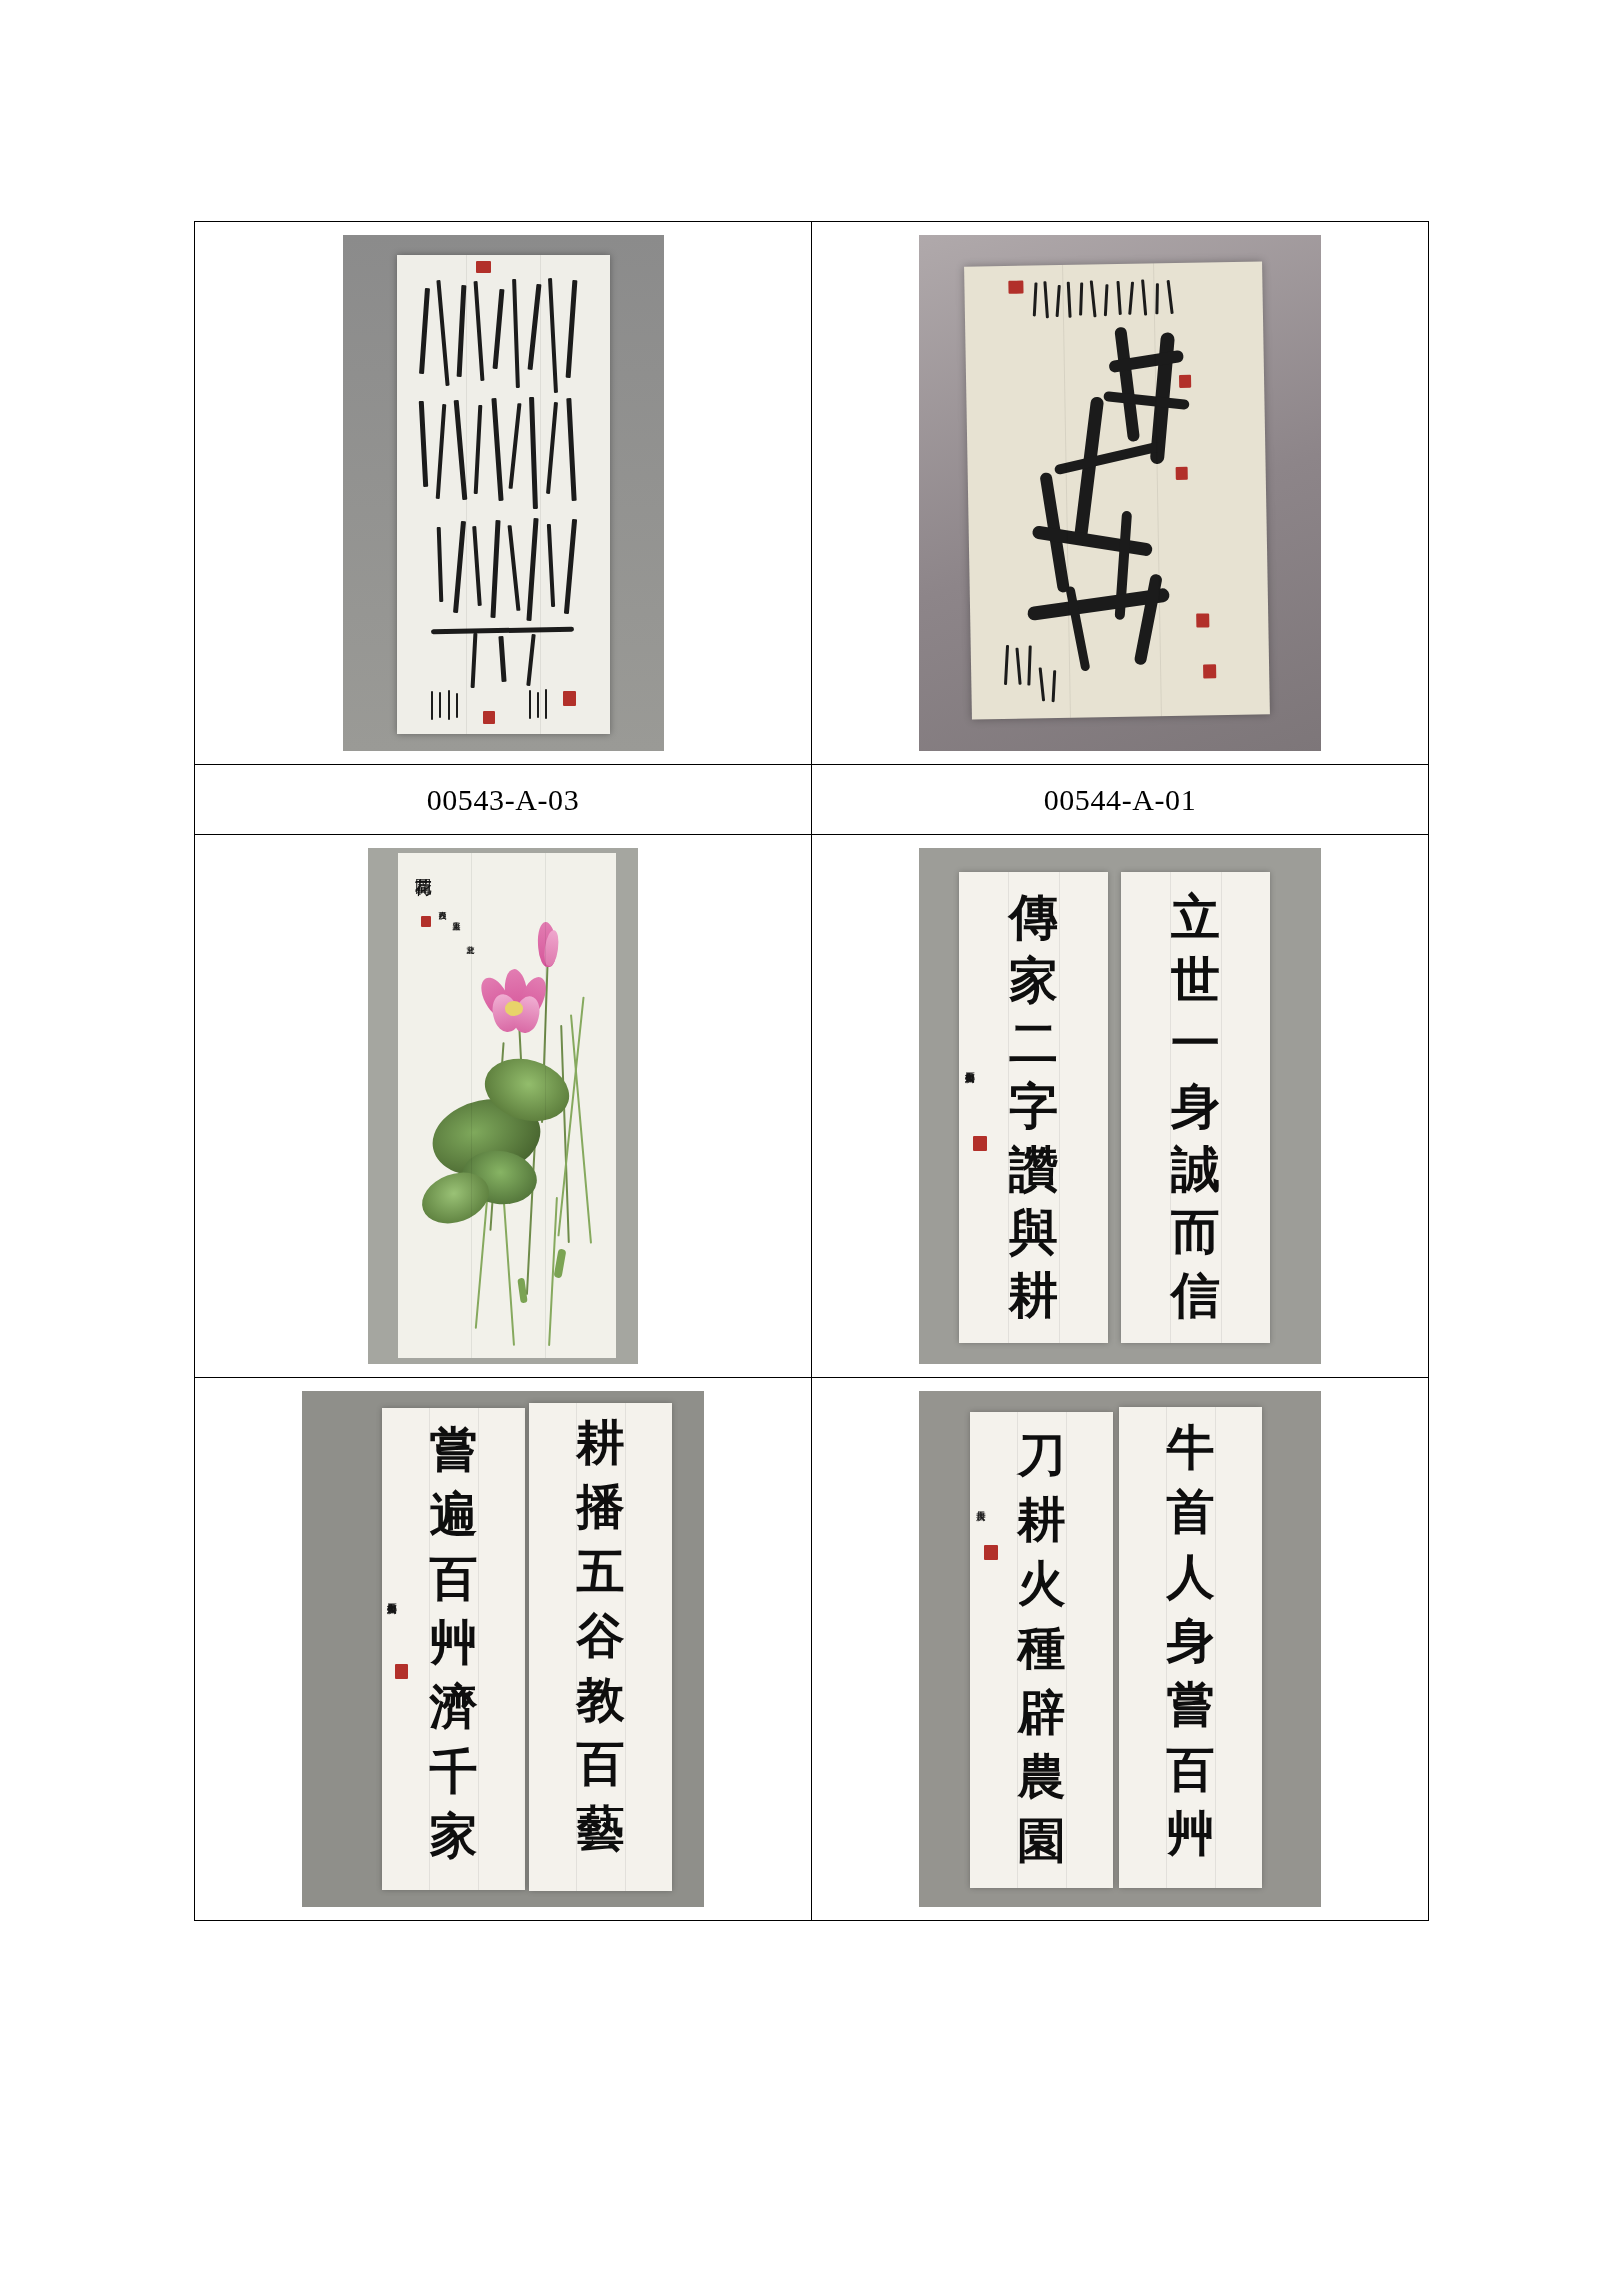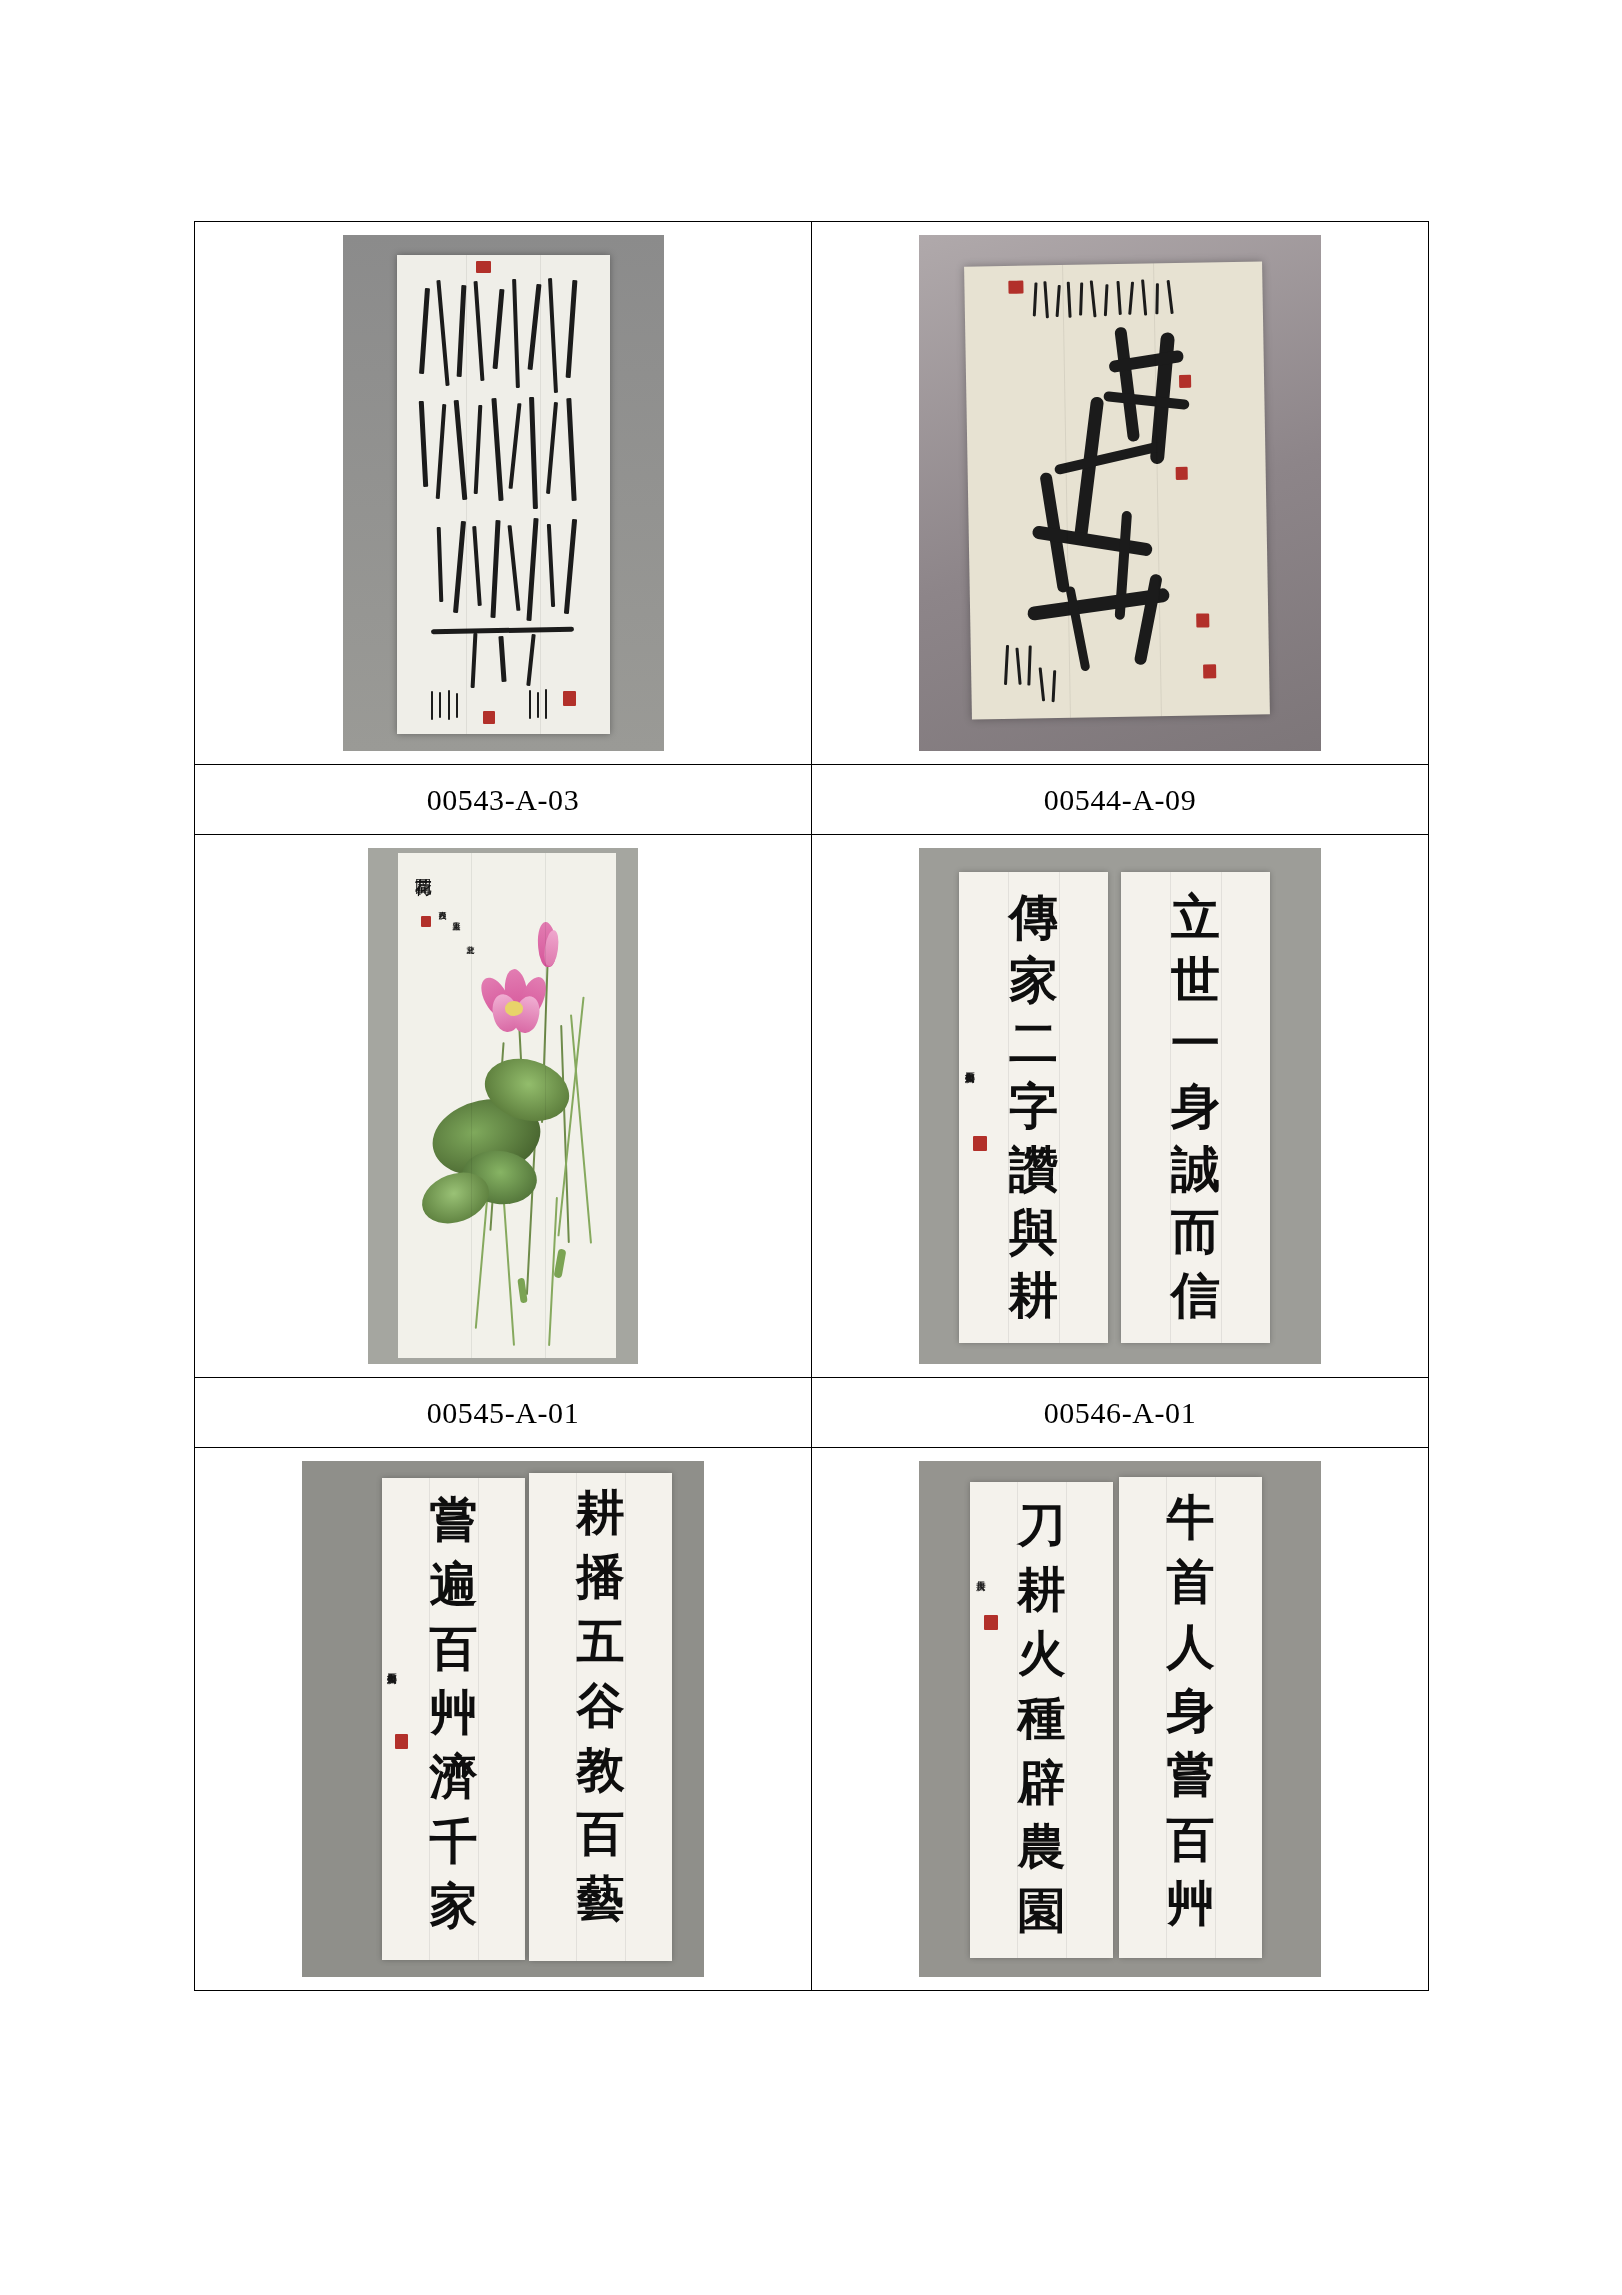"00544-A-09" span.label-text { text: 00544-A-09 -> 00544-A-01 }
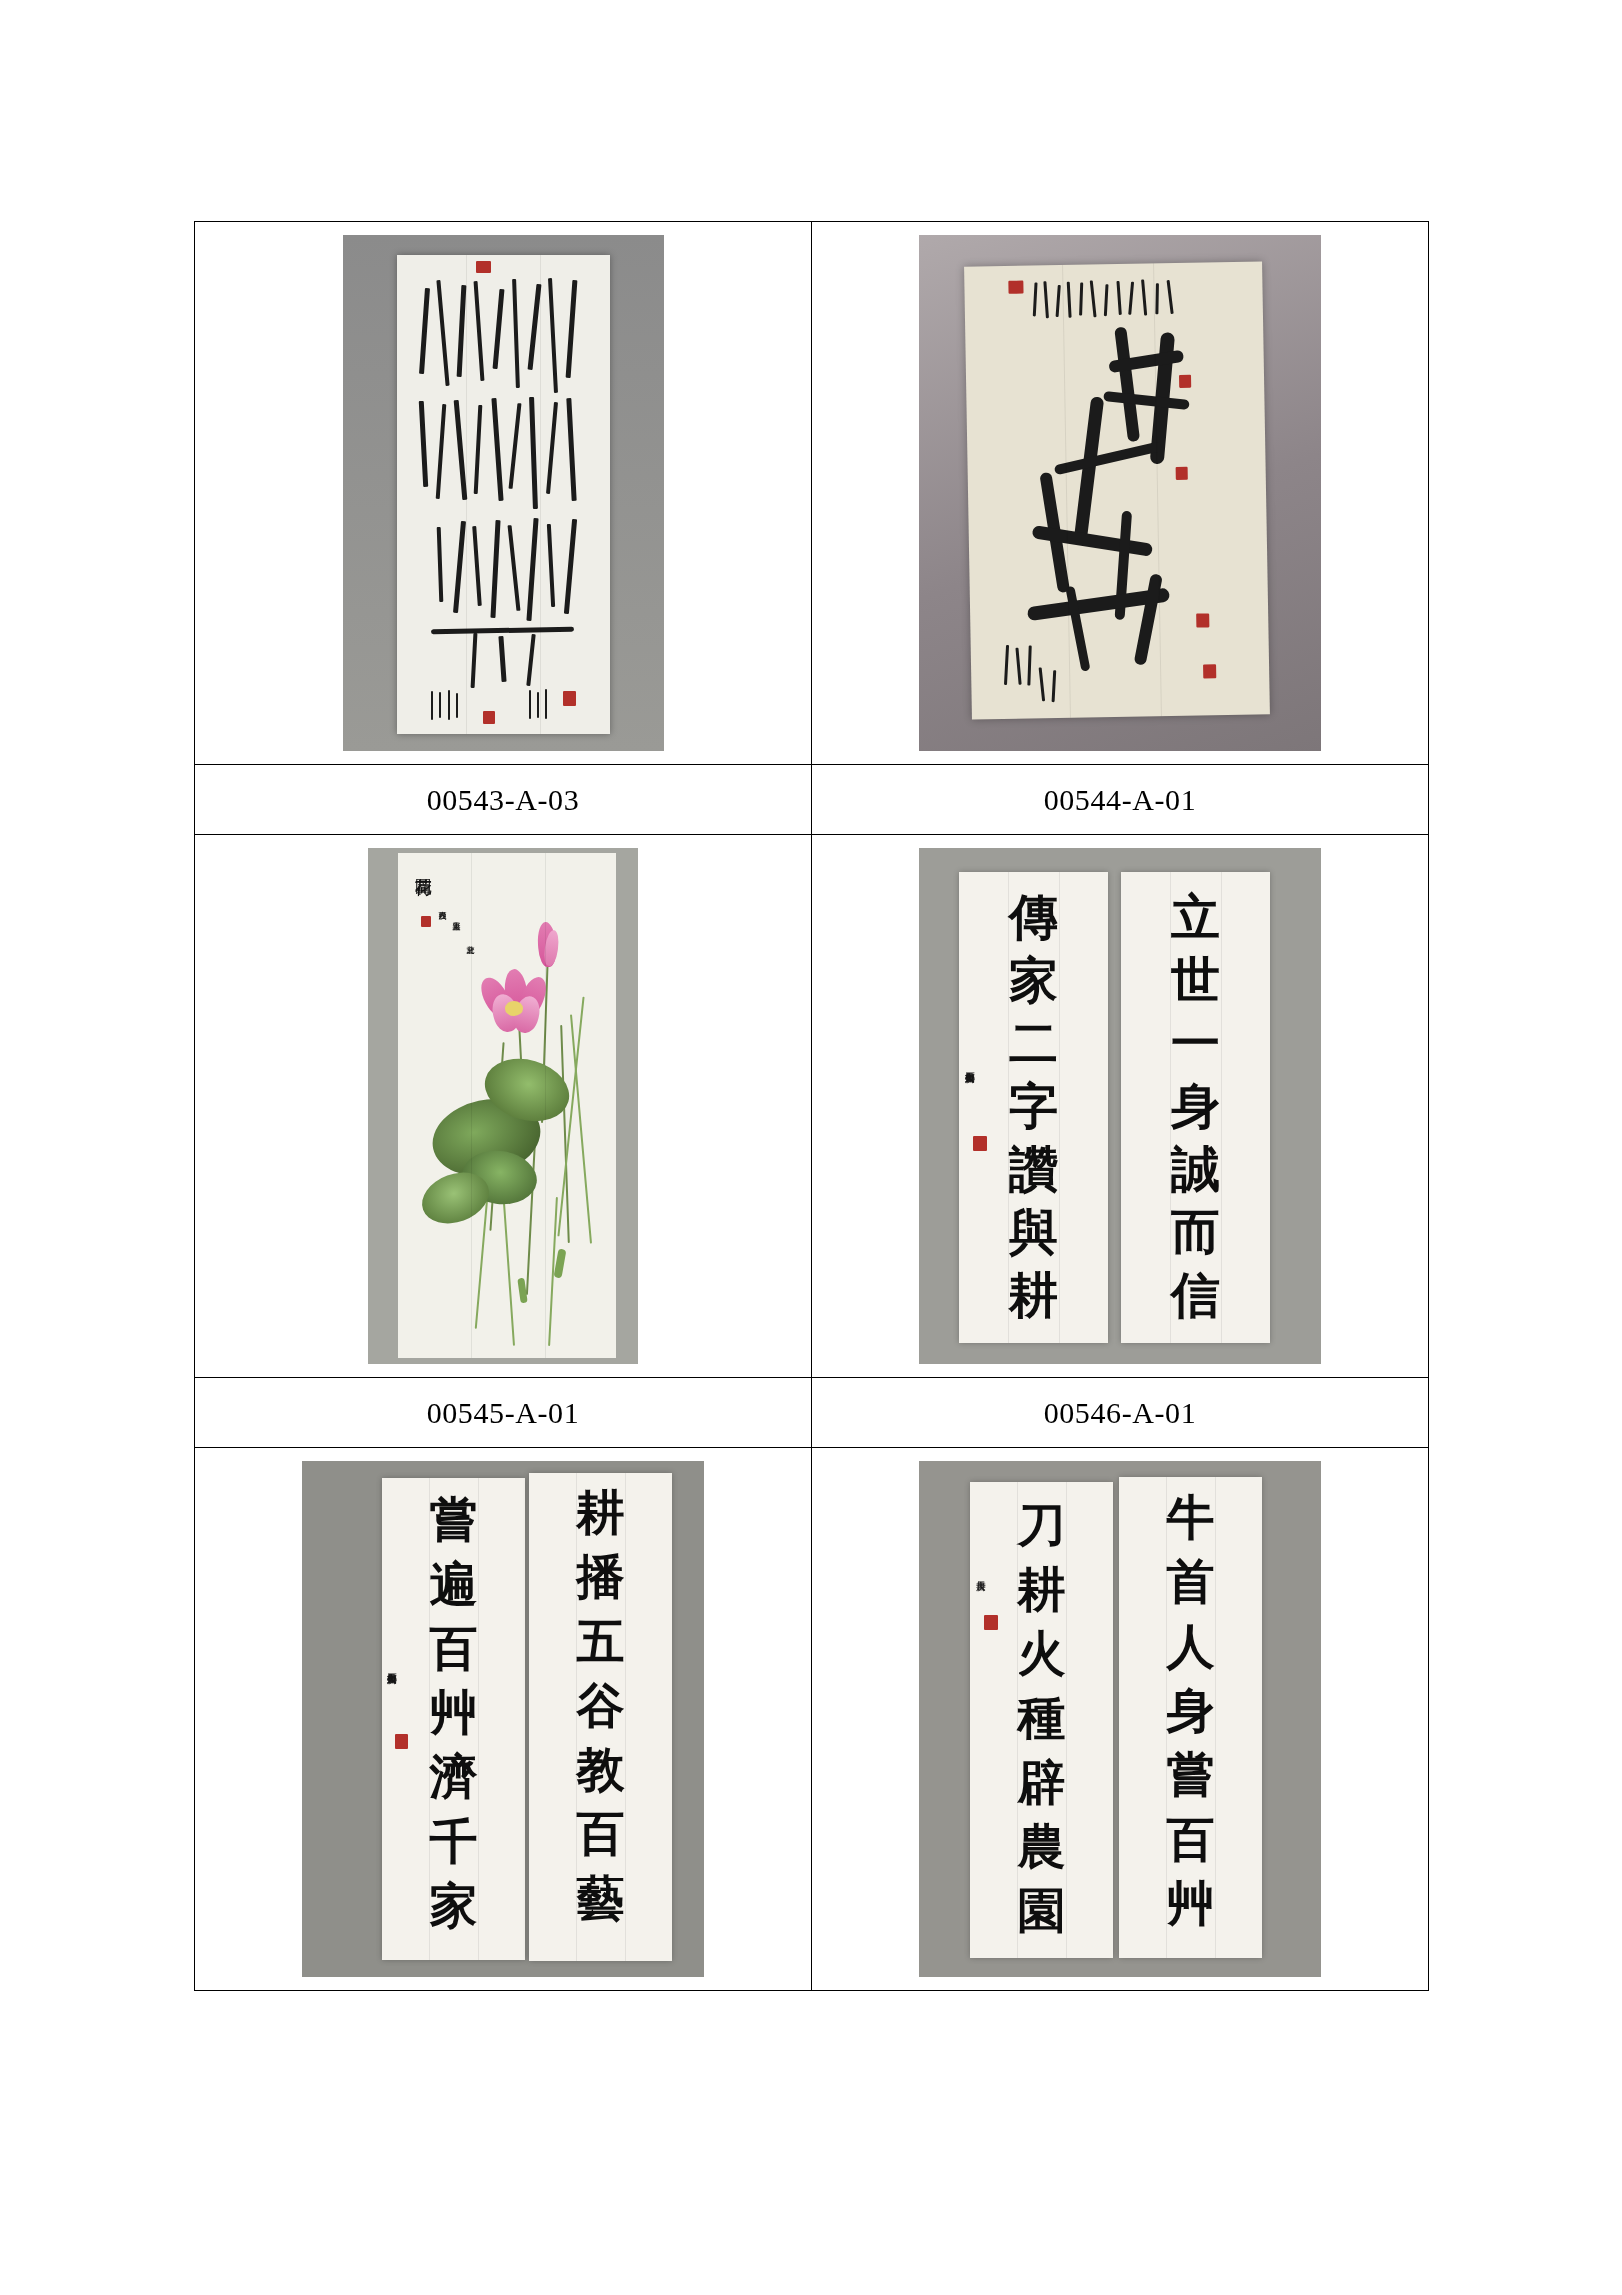"00545-A-01" tr { html: <tr> <td> <span>00545-A-01</span> </td> <td> <span>00546-A-01</span> </td> </tr> -> none }
